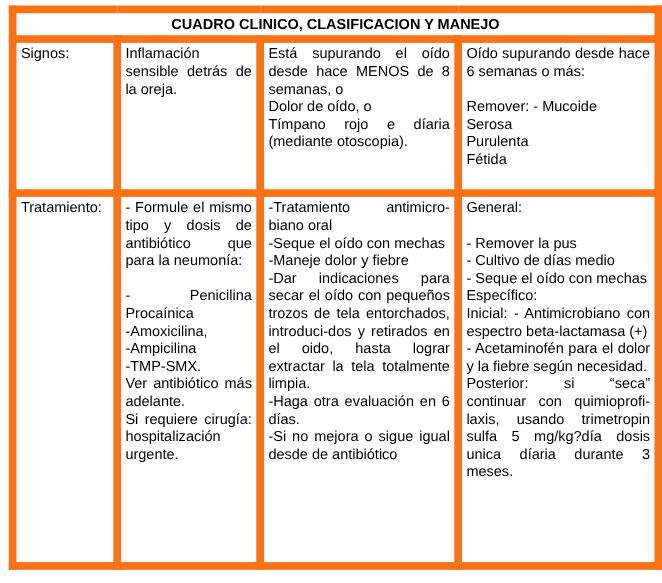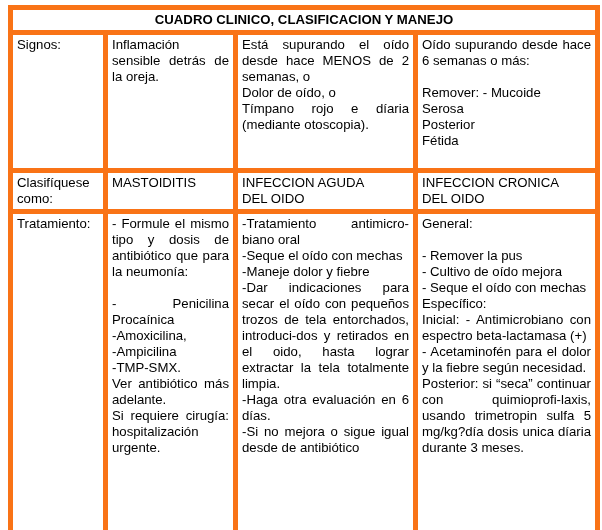"CUADRO CLINICO, CLASIFICACION Y MANEJO" table.clinical-table td { border: 5px solid #f97316 -> 7px solid #f97316 }
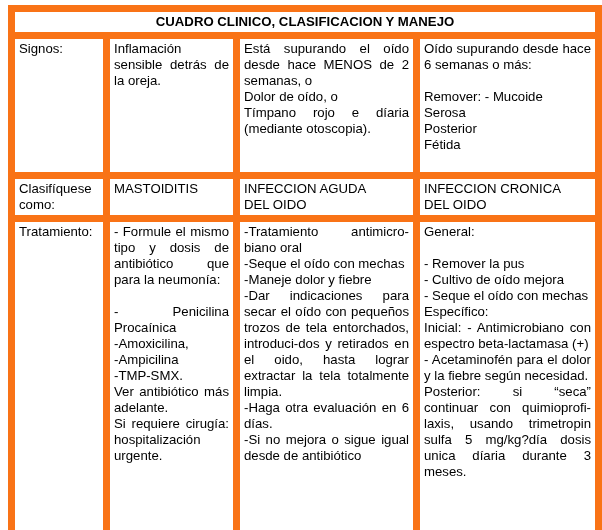"Está supurando el oído desde" div.para { text: 2 -> 8 }
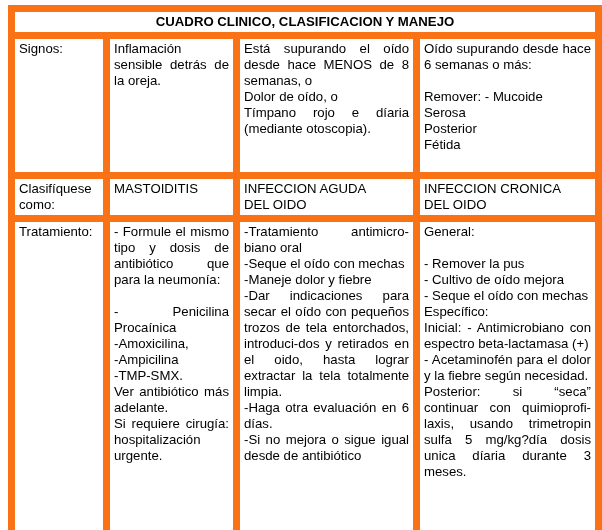"Posterior" div.para { text: Posterior -> Purulenta }
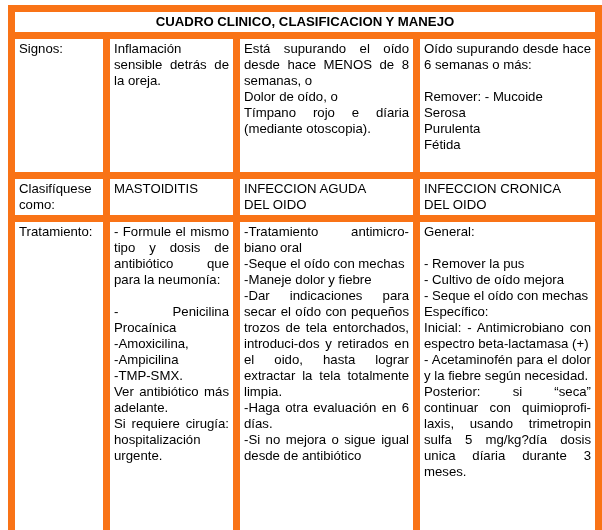"Clasifíquese como:" tr.row-clasificacion { html: <tr> <td>Clasifíquese como:</td> <td> <div>MASTOIDITIS</div> </td> <td> <div>INFECCION AGUDA</div> <div>DEL OIDO</div> </td> <td> <div>INFECCION CRONICA</div> <div>DEL OIDO</div> </td> </tr> -> none }
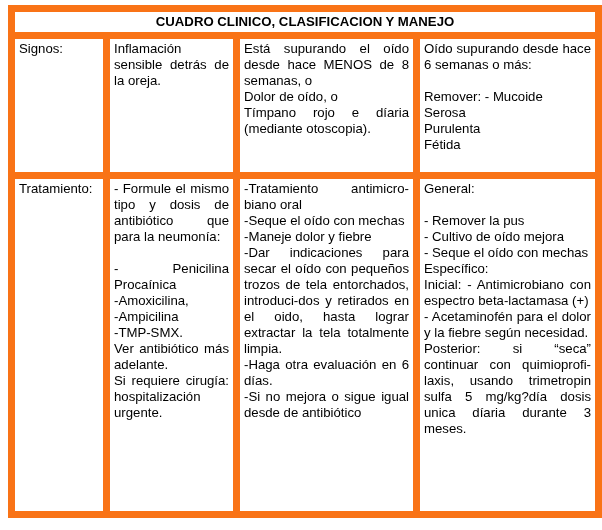"- Cultivo de oído mejora" div.para { text: oído mejora -> días medio }
